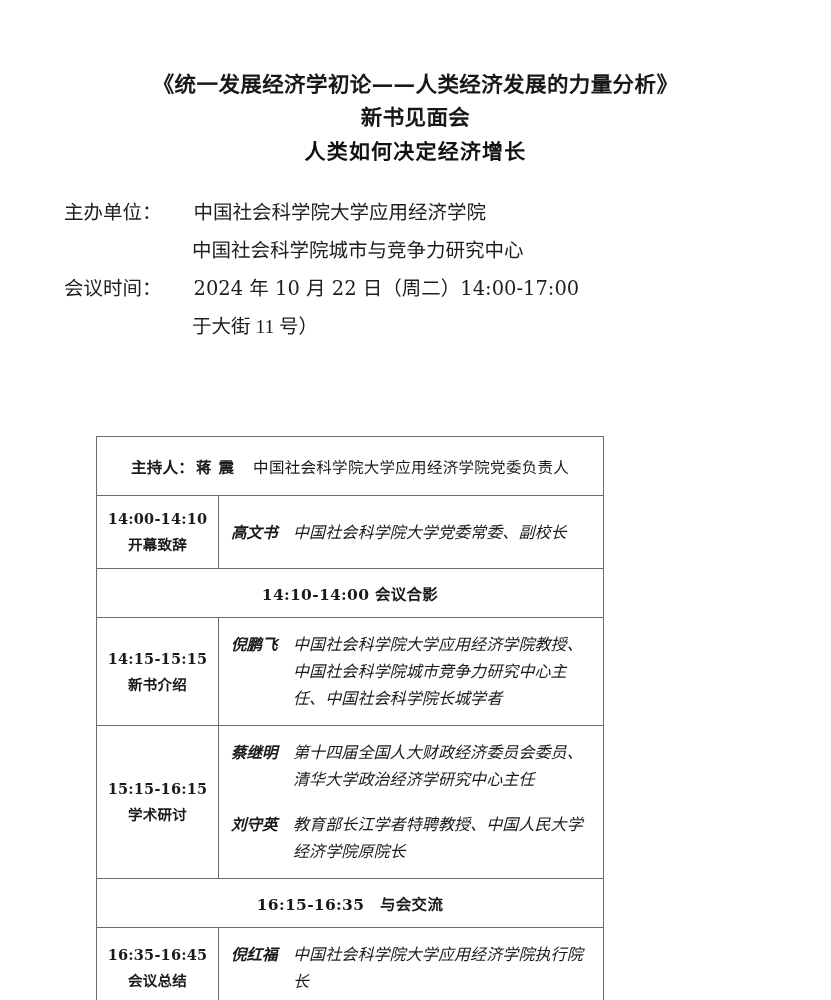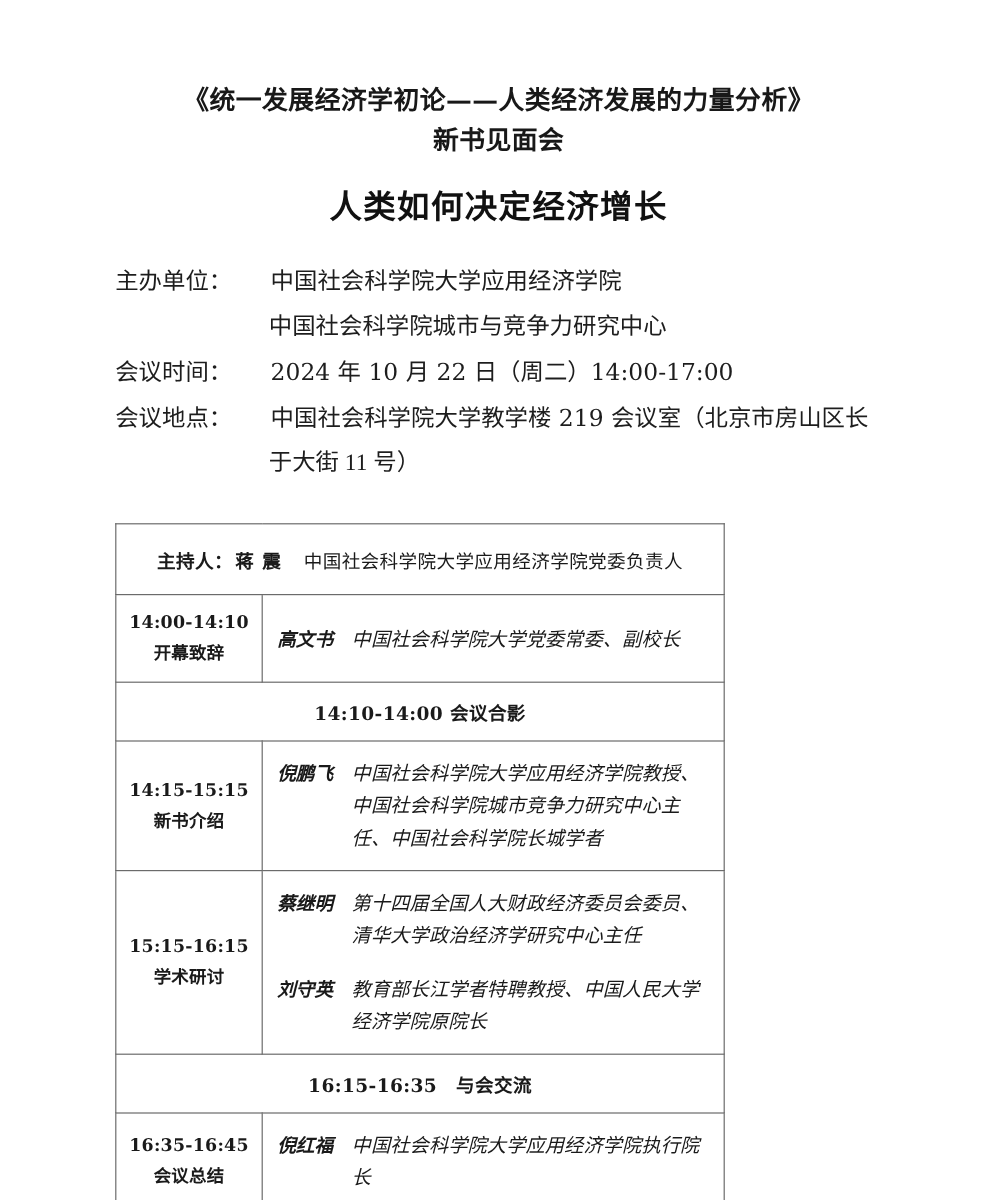"人类如何决定经济增长" .main-heading { font-size: 27px -> 21px; margin-top: 22px -> none }
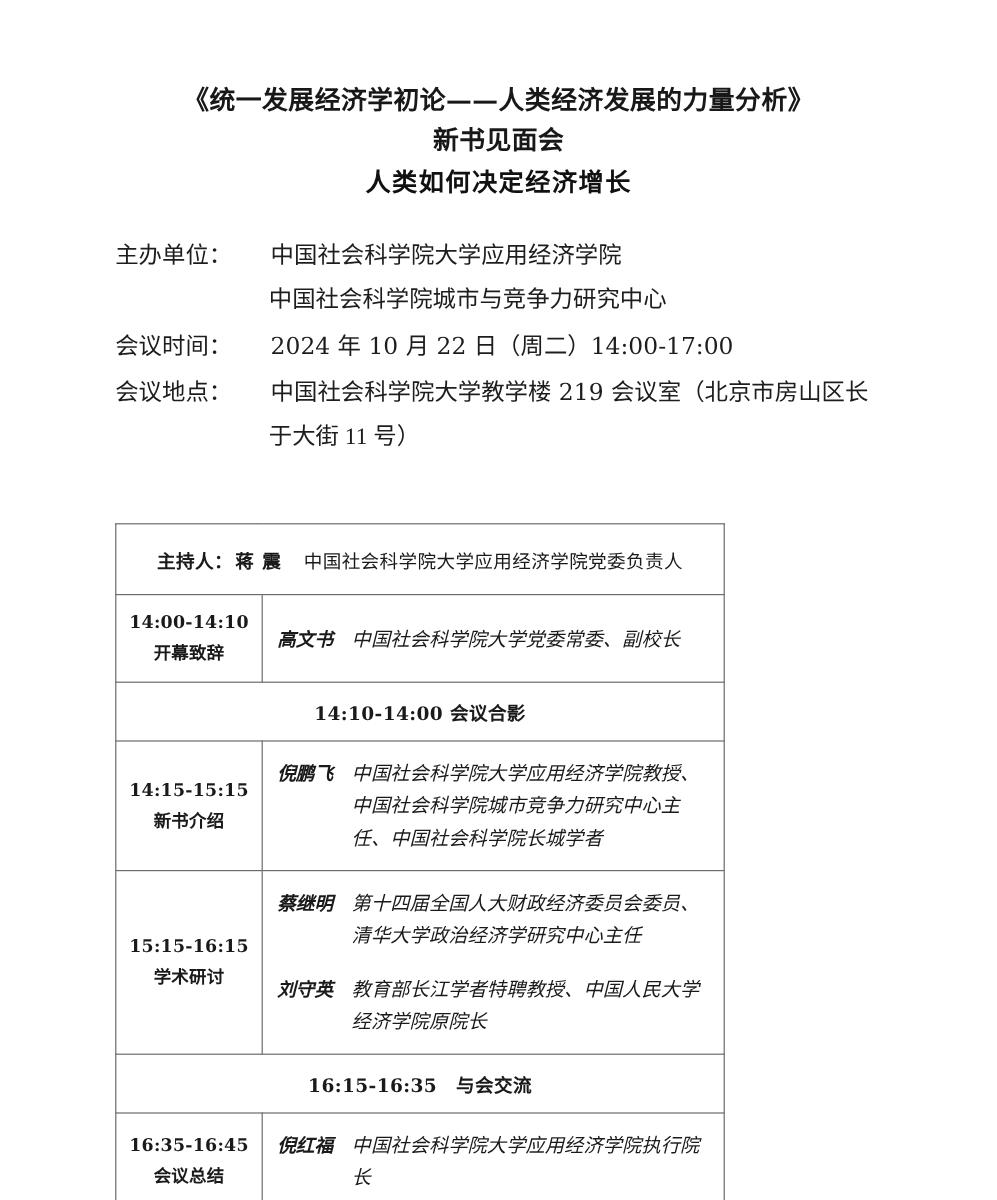"主办单位：" .meta-block { padding-left: 96px -> 64px }
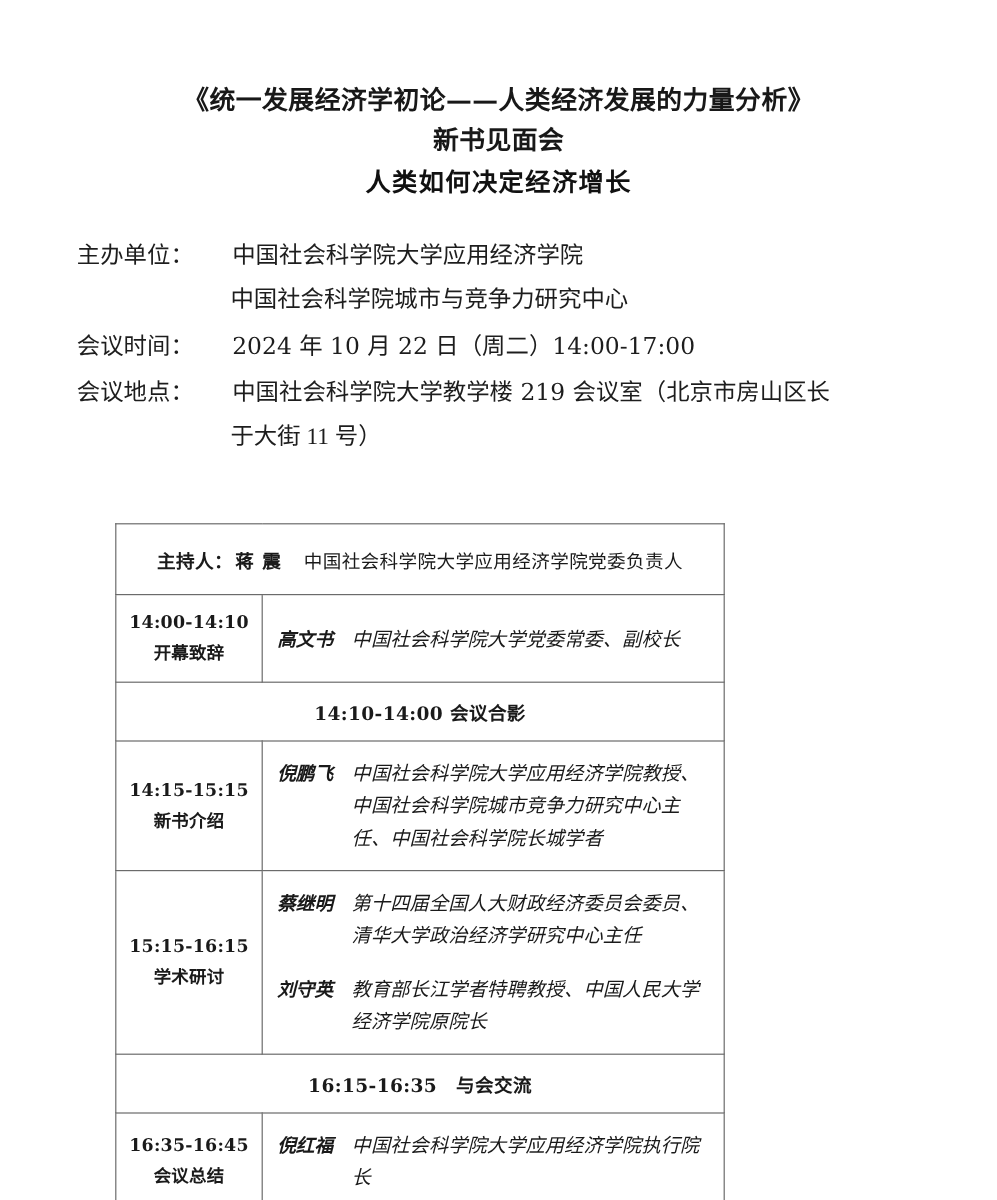"会议地点：" div.meta-row { html: <div> <span>会议地点：</span> <span>中国社会科学院大学教学楼 219 会议室（北京市房山区长</span> </div> -> none }
